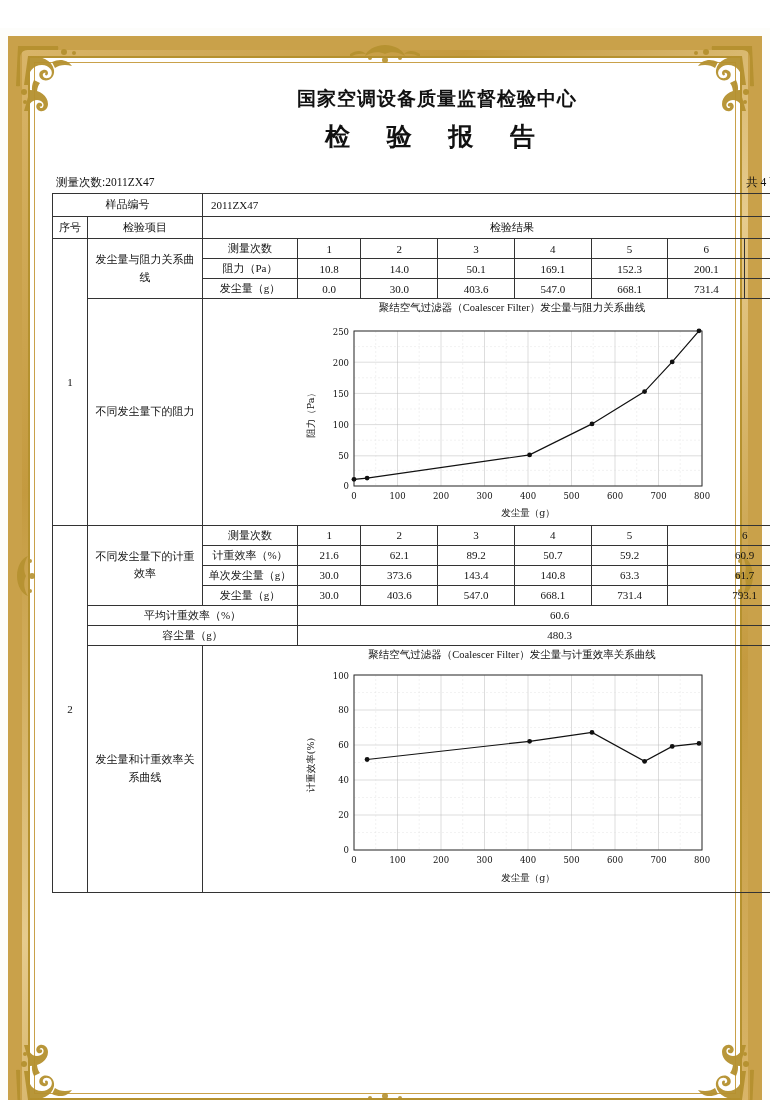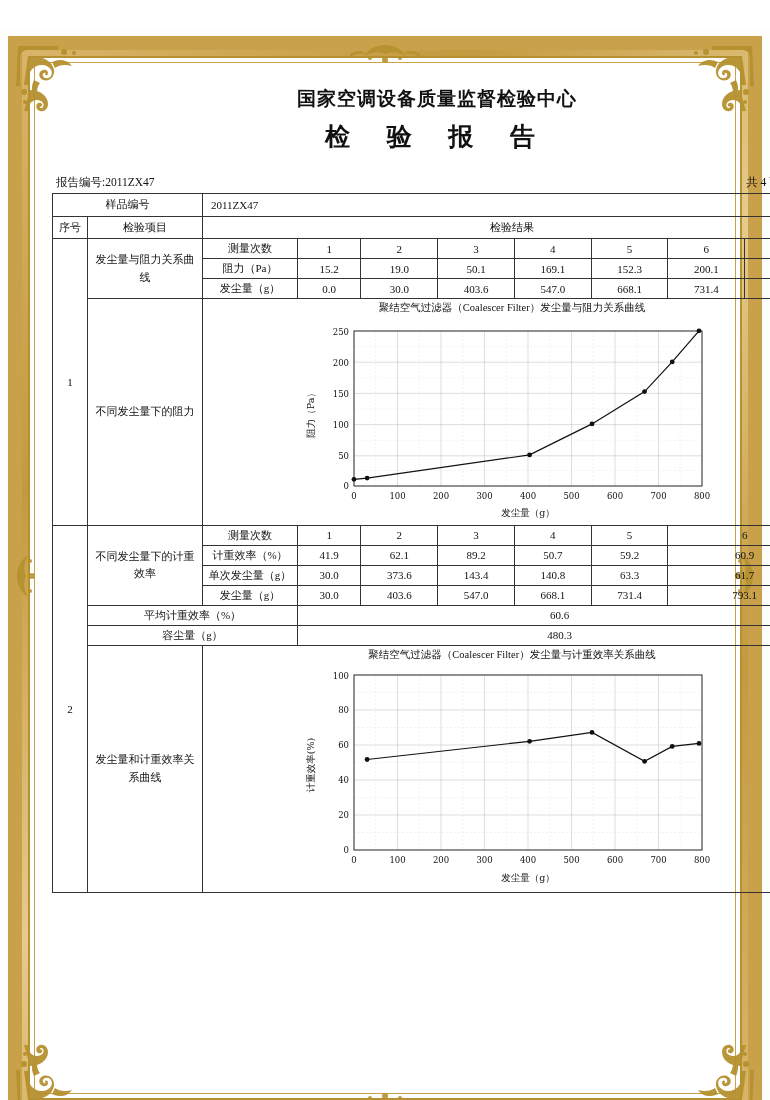"报告编号:2011ZX47" span { text: 报告编号:2011ZX47 -> 测量次数:2011ZX47 }
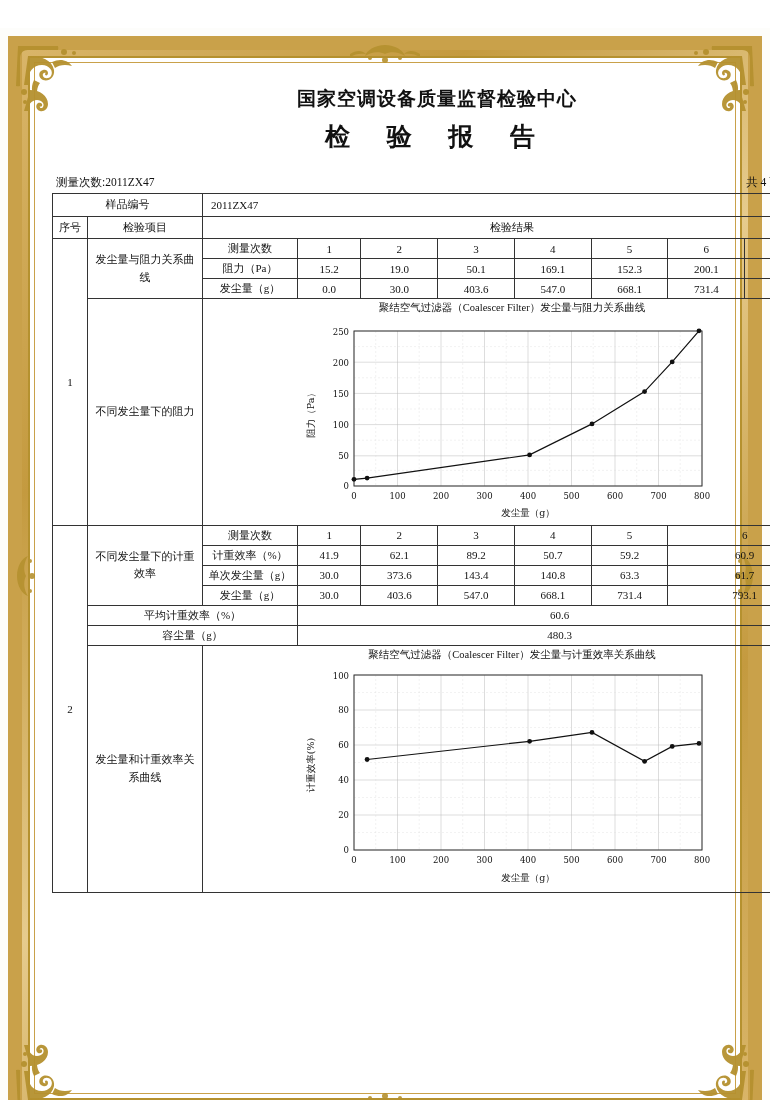"15.2" td { text: 15.2 -> 10.8 }
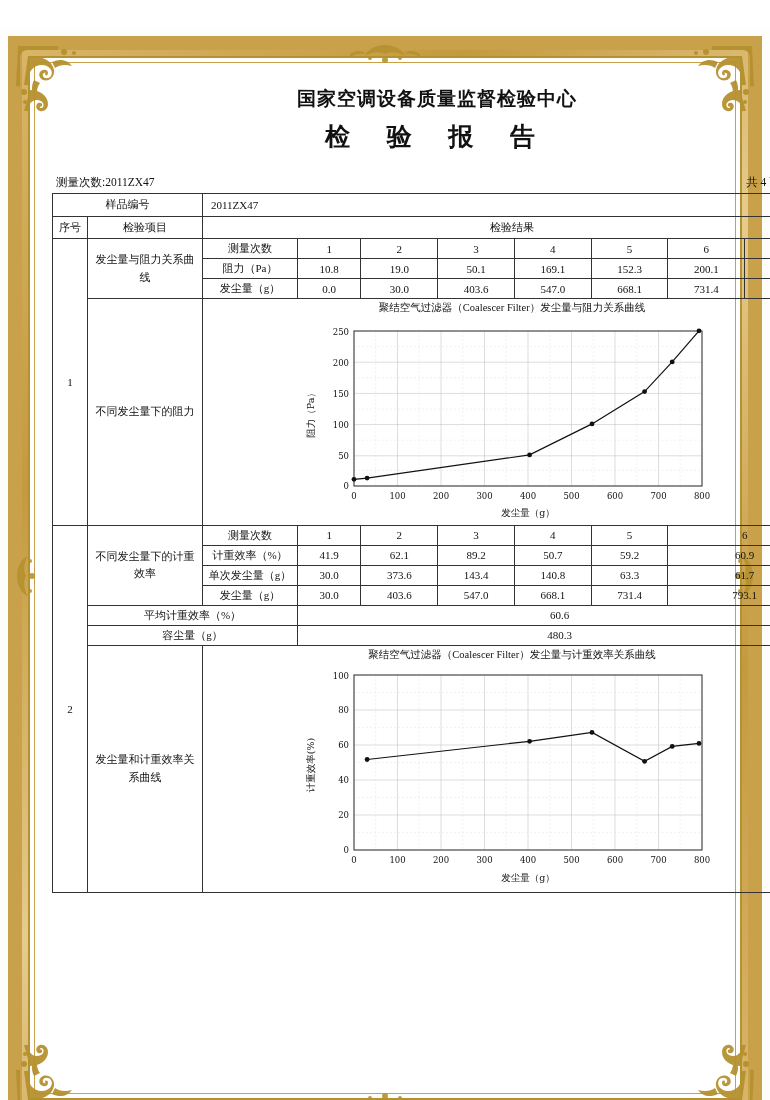"19.0" td { text: 19.0 -> 14.0 }
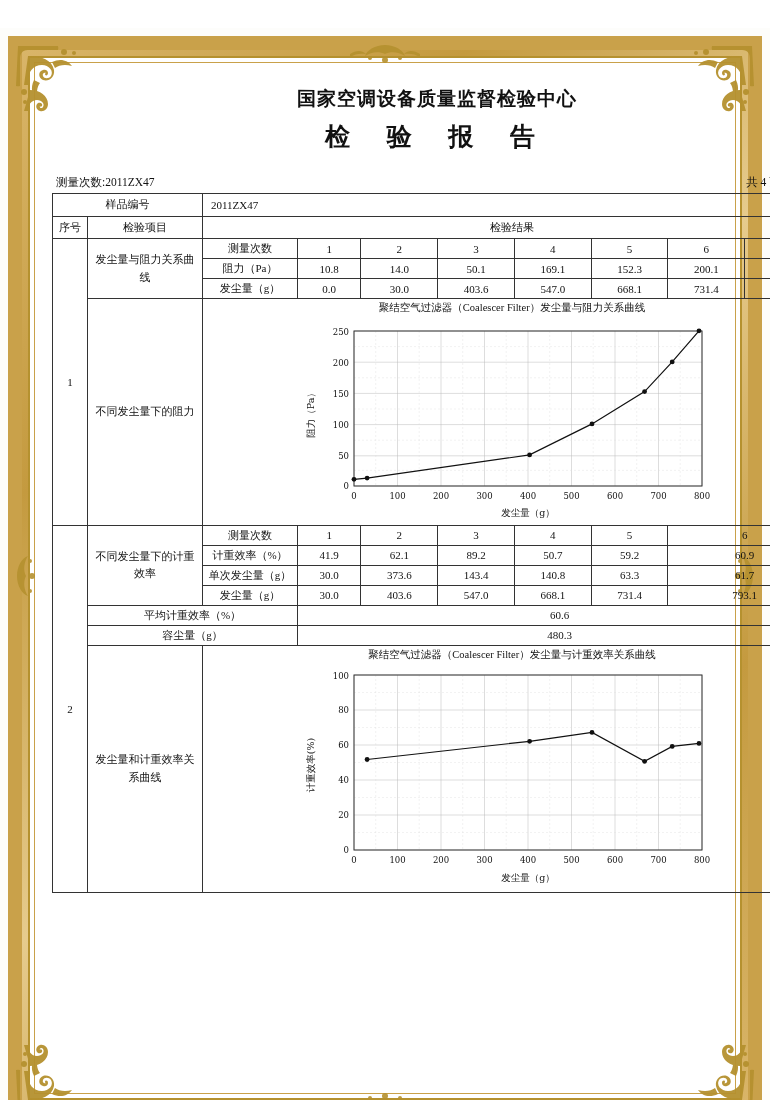"41.9" td { text: 41.9 -> 21.6 }
